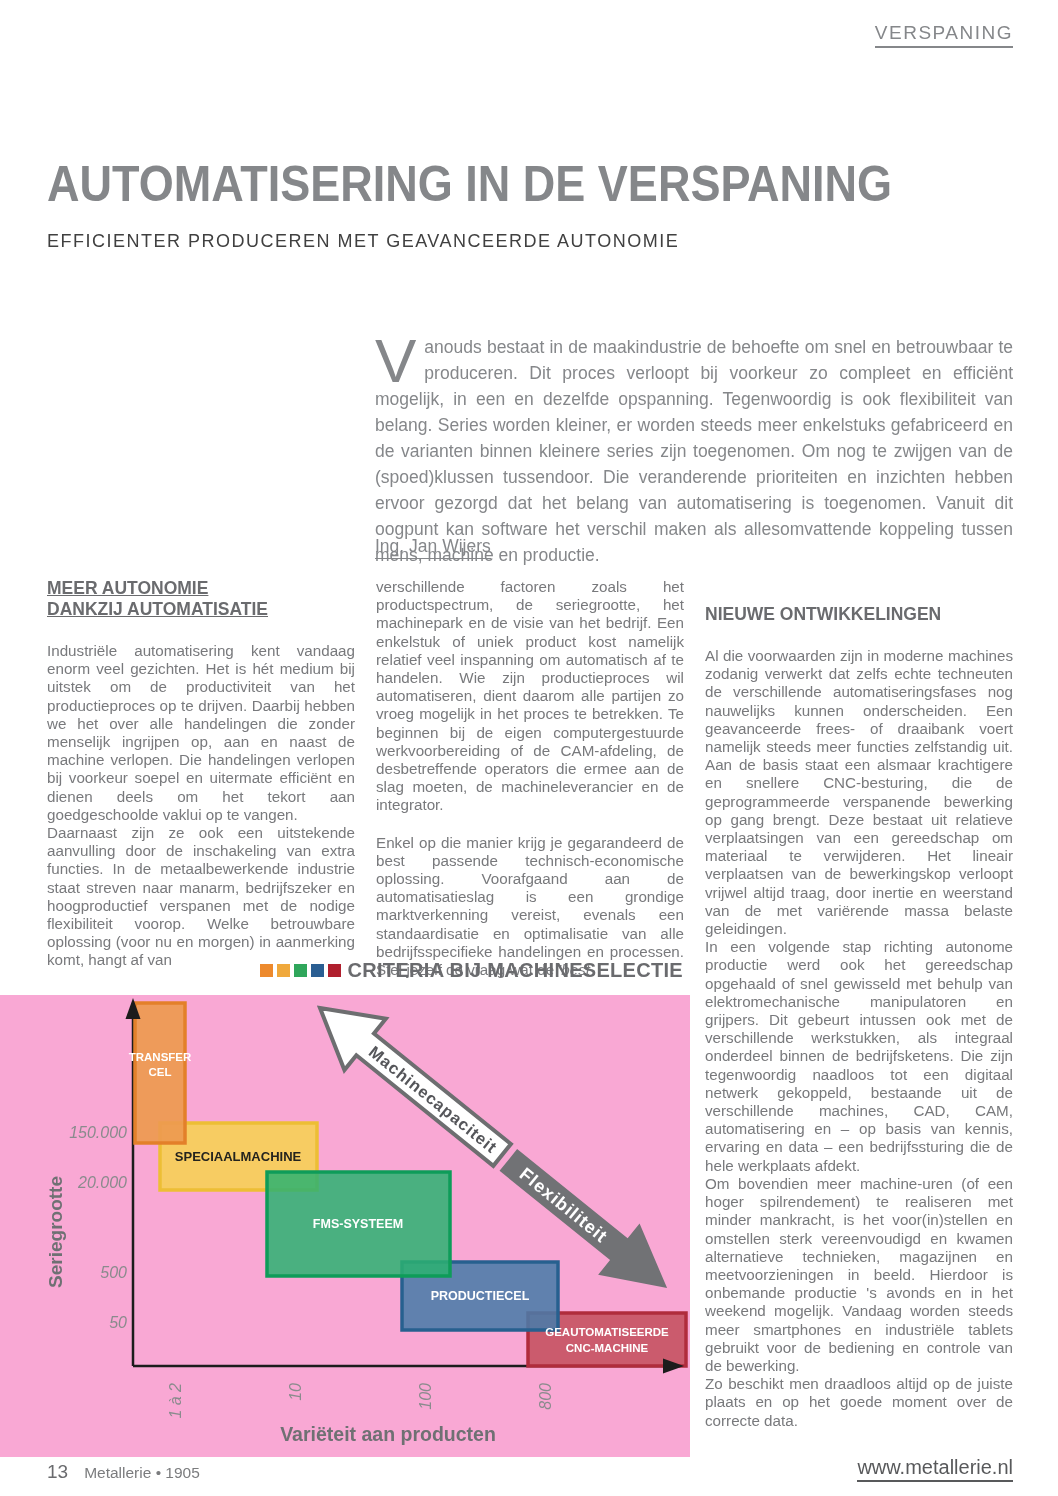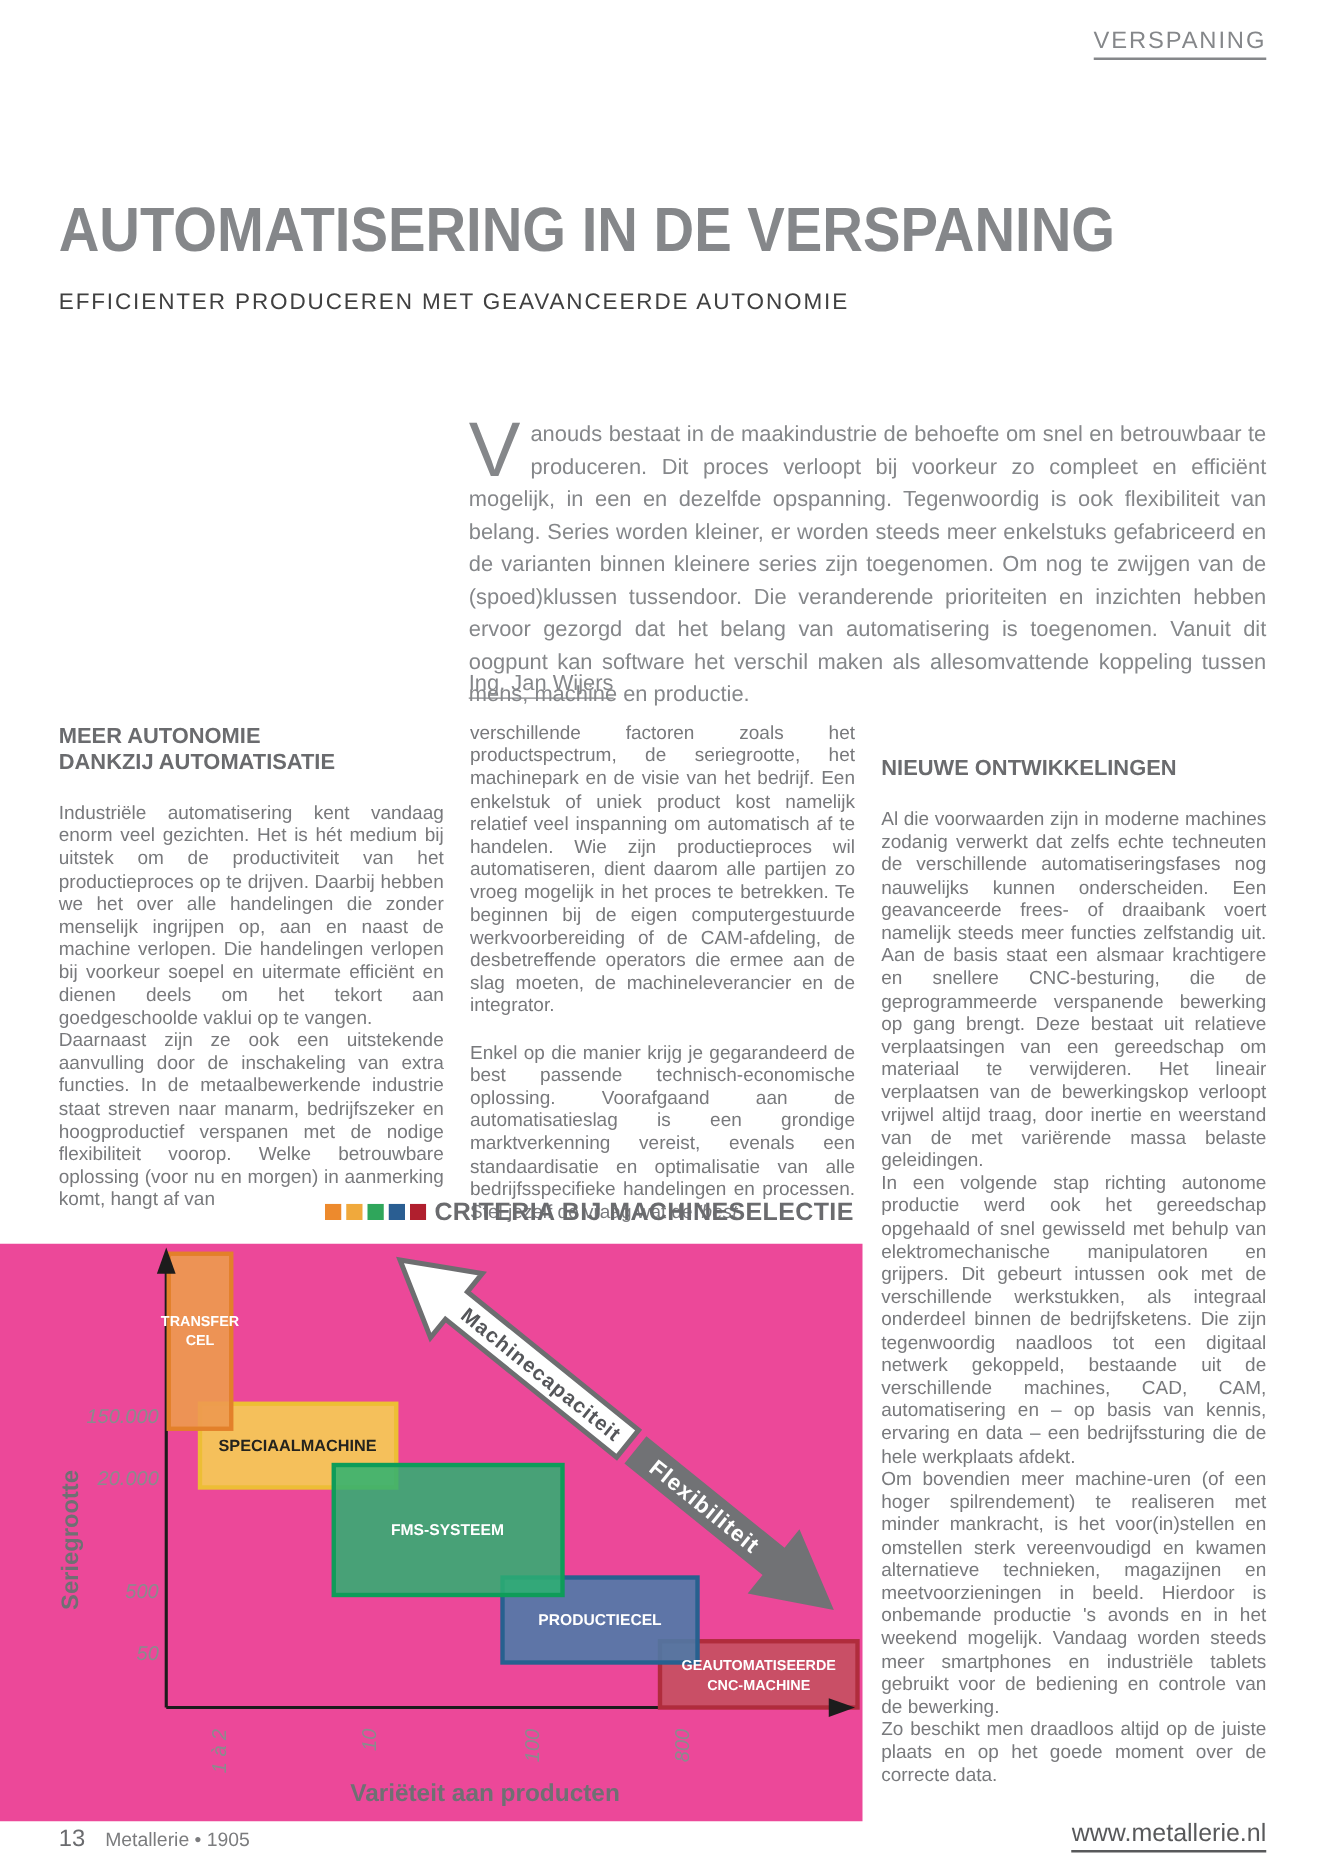"MEER AUTONOMIE" .col-heading { text-decoration: none -> underline }
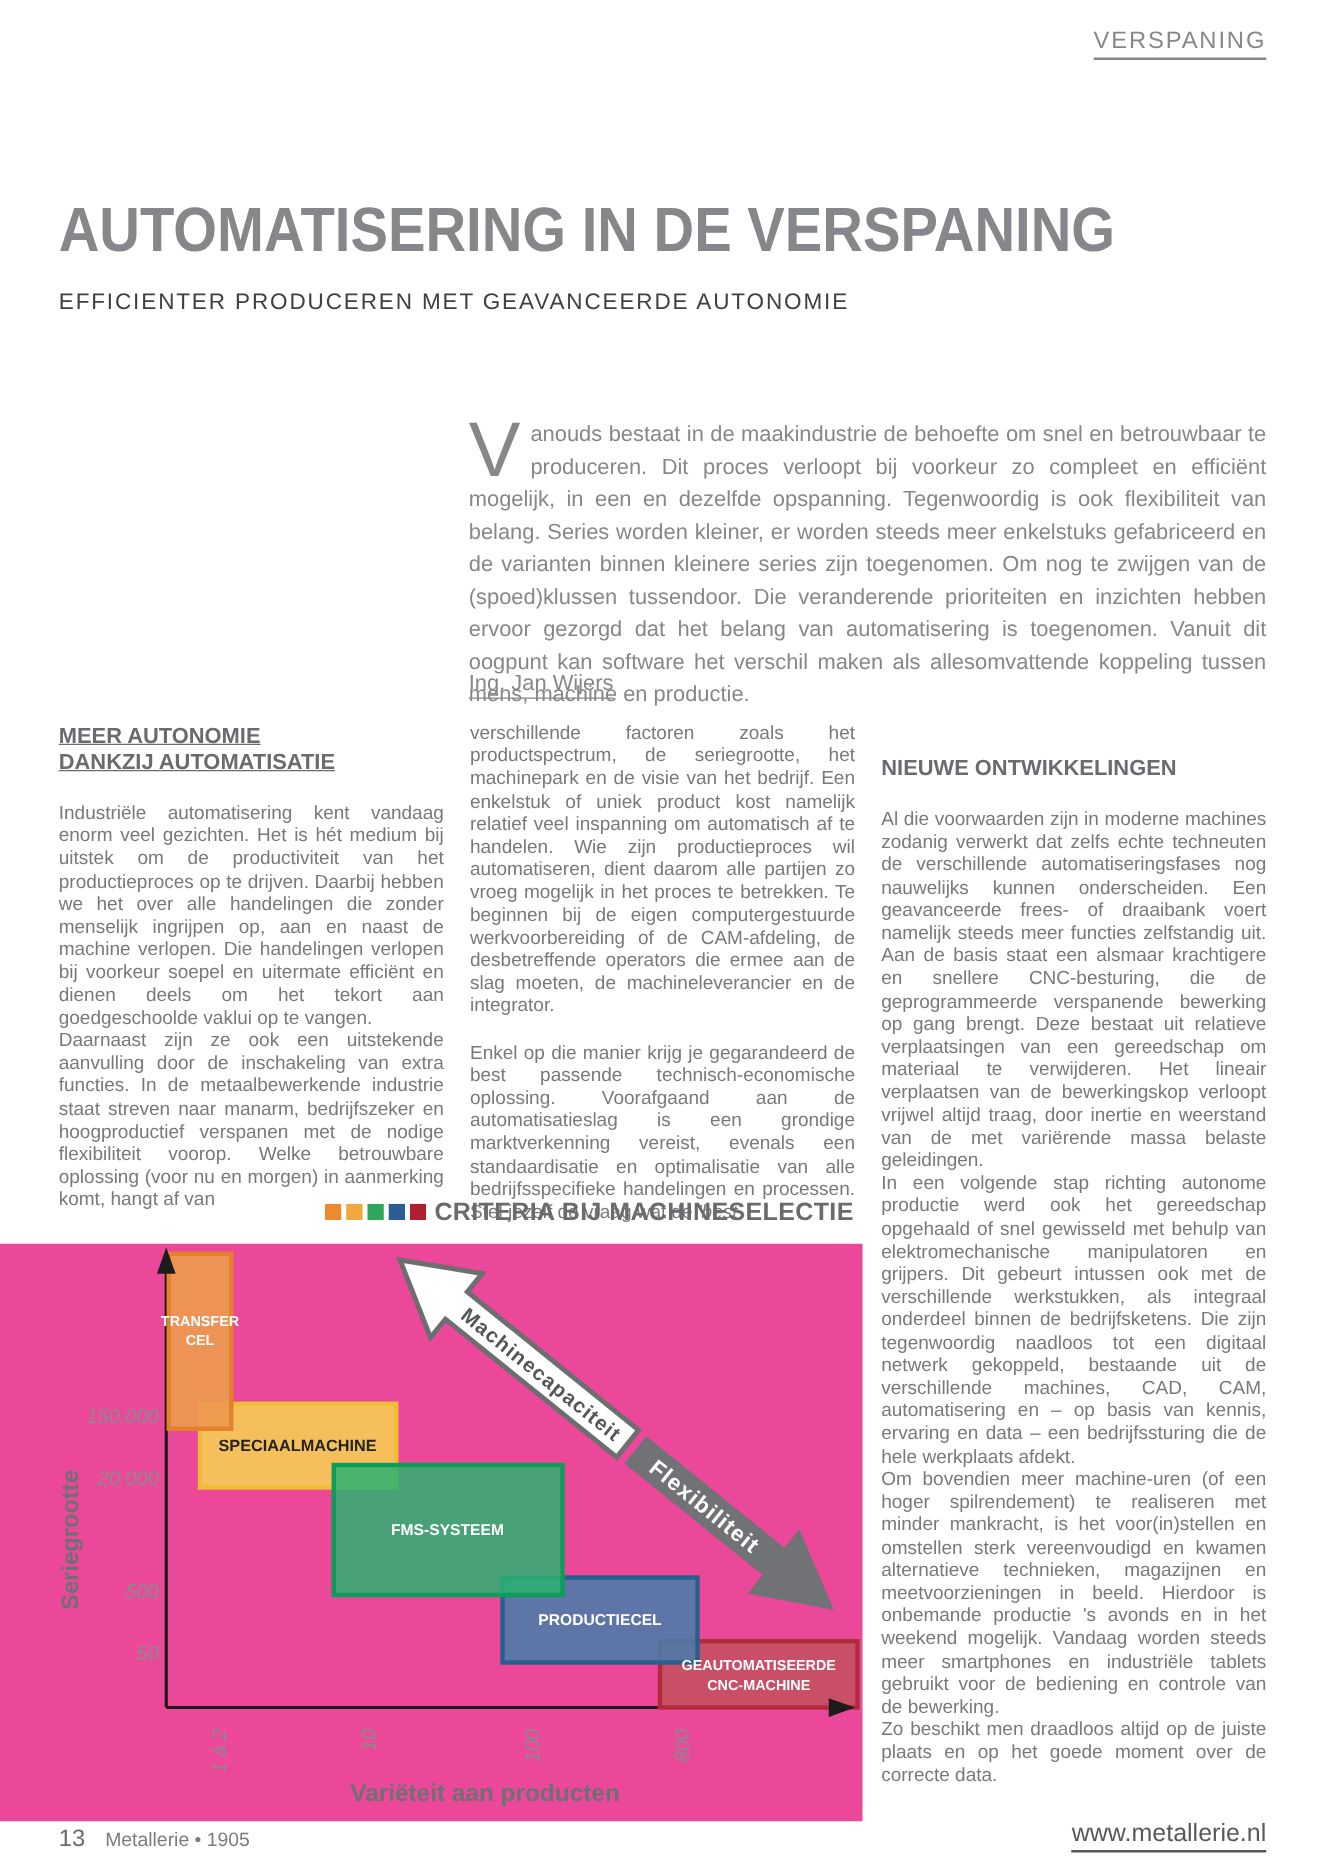"TRANSFER CEL" .chart { background: #ec4899 -> #f9a8d4 }
